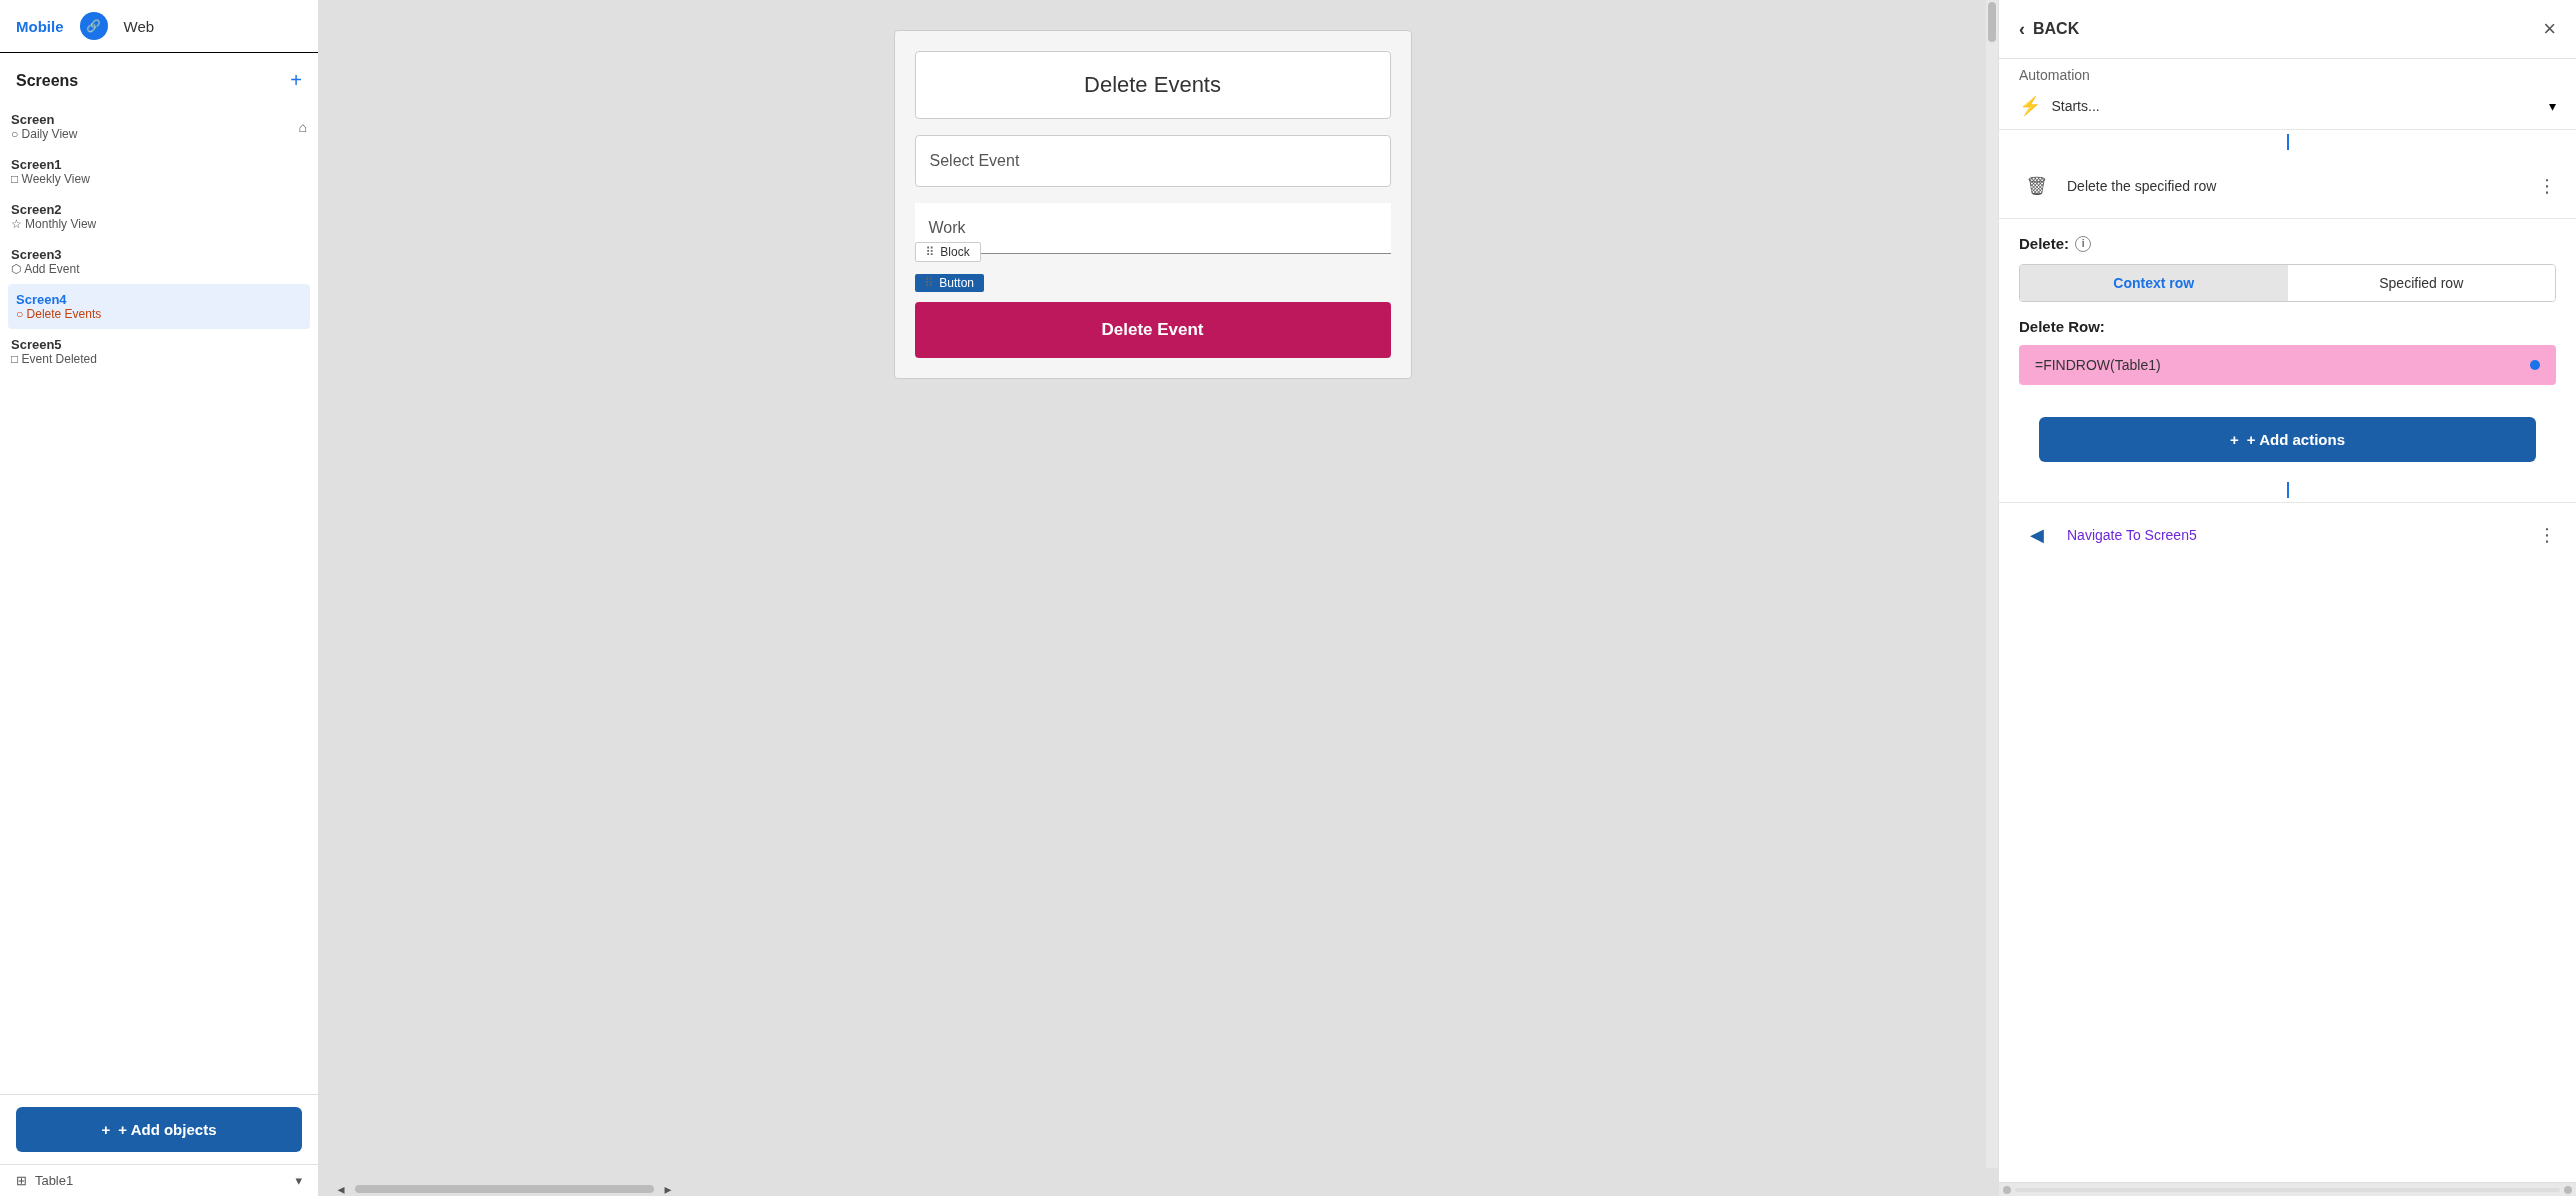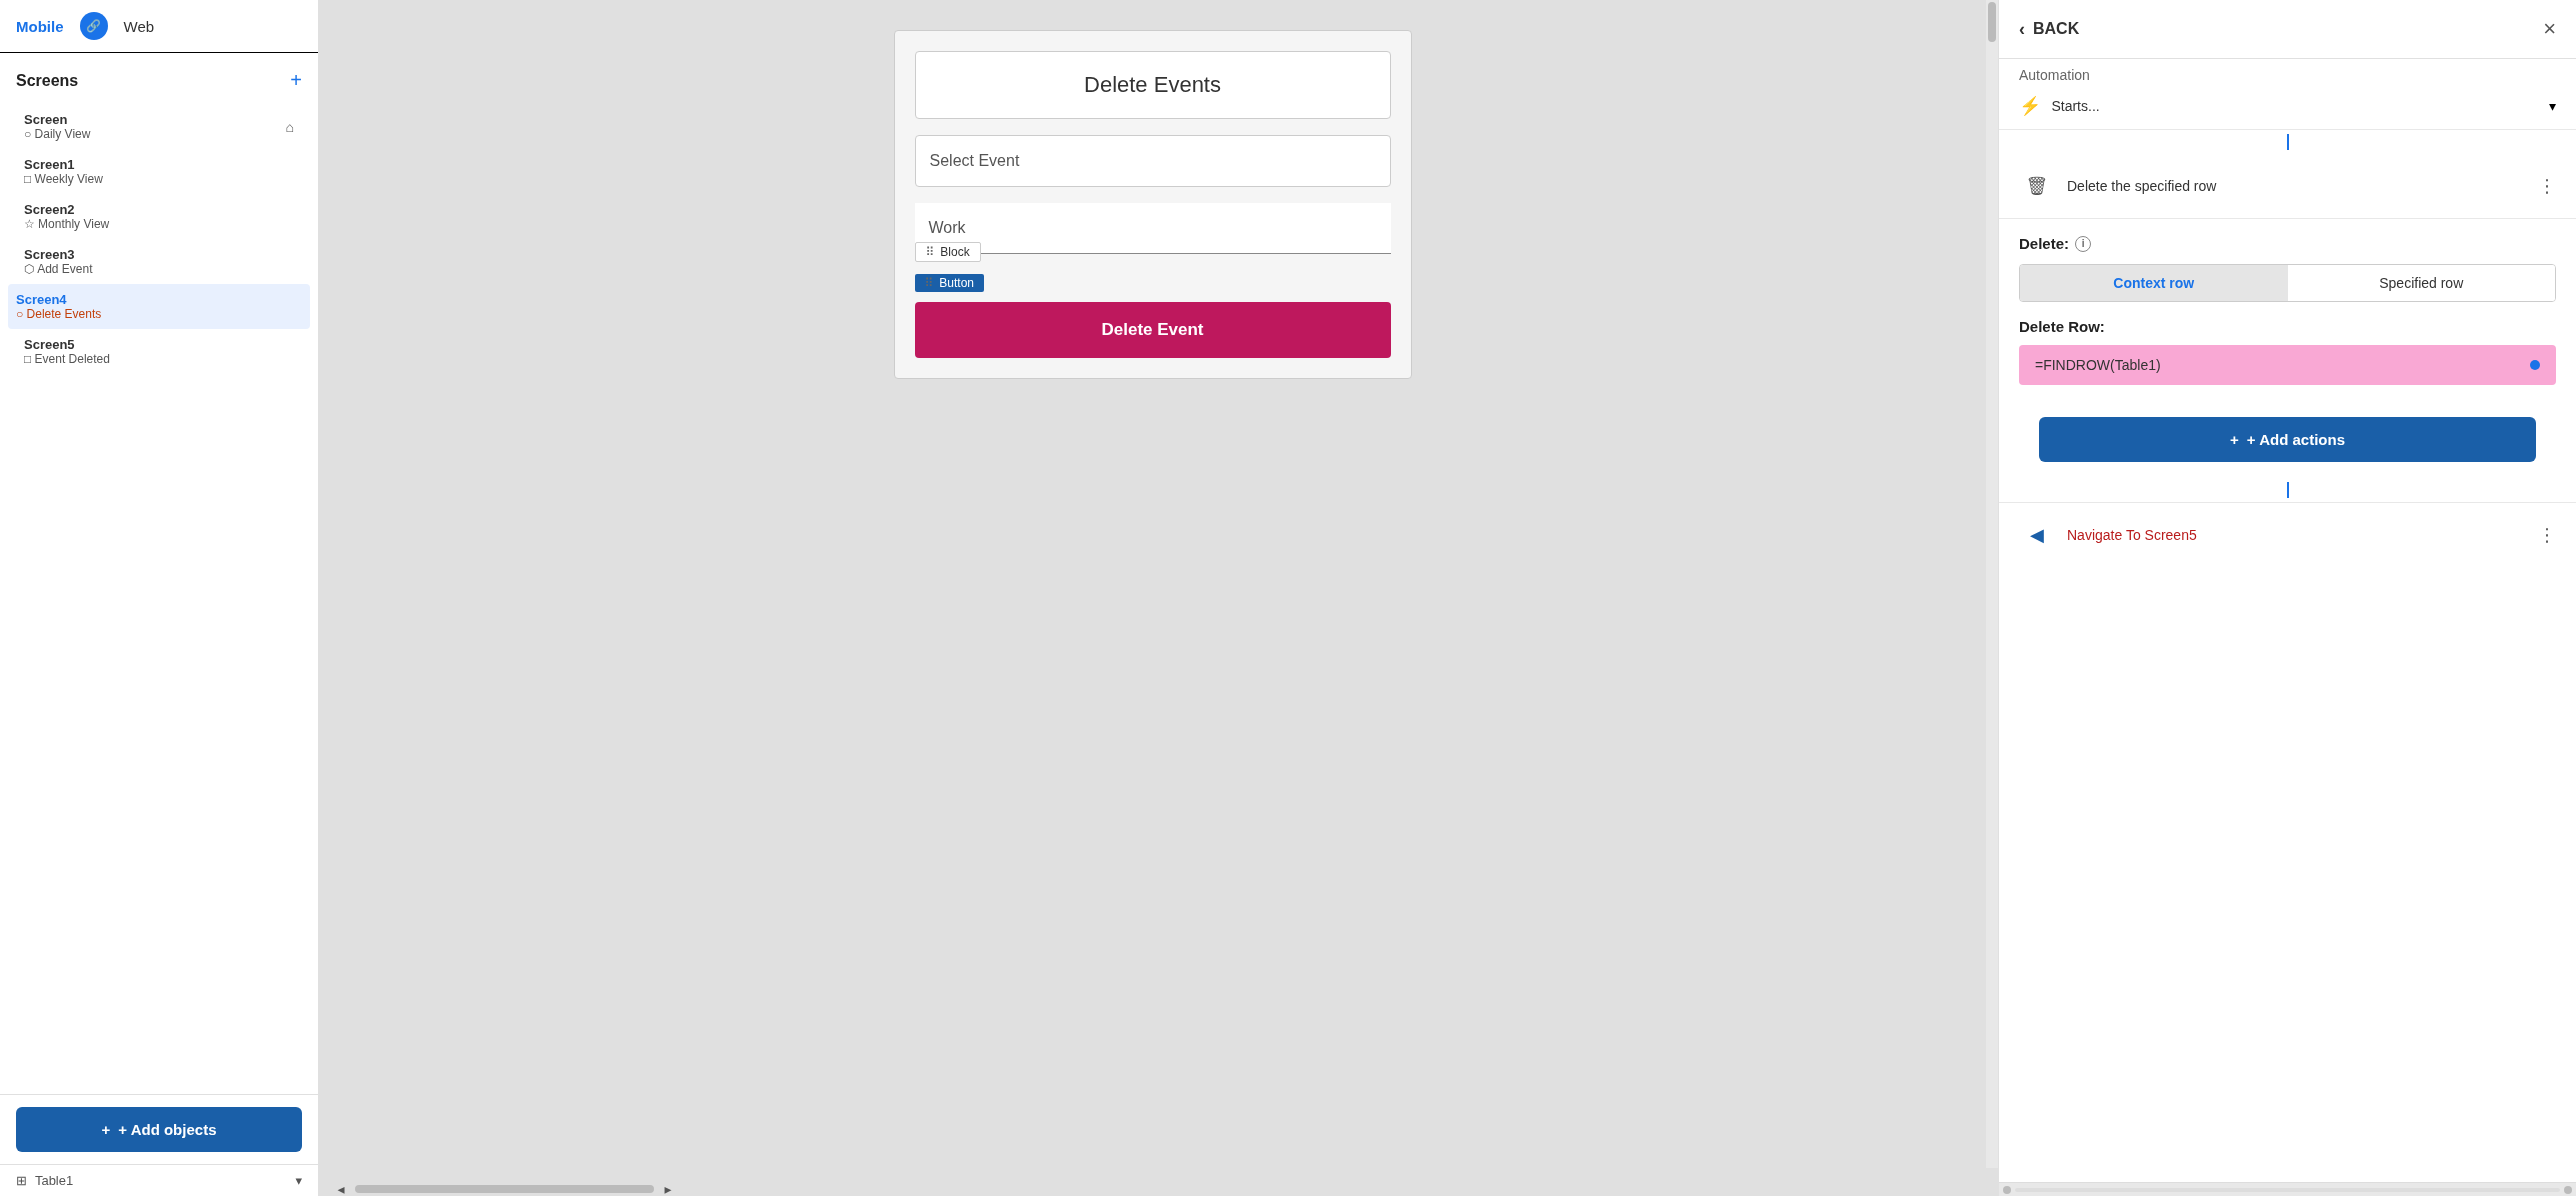"Screen" .screen-item { padding: 8px 24px -> 8px 11px }
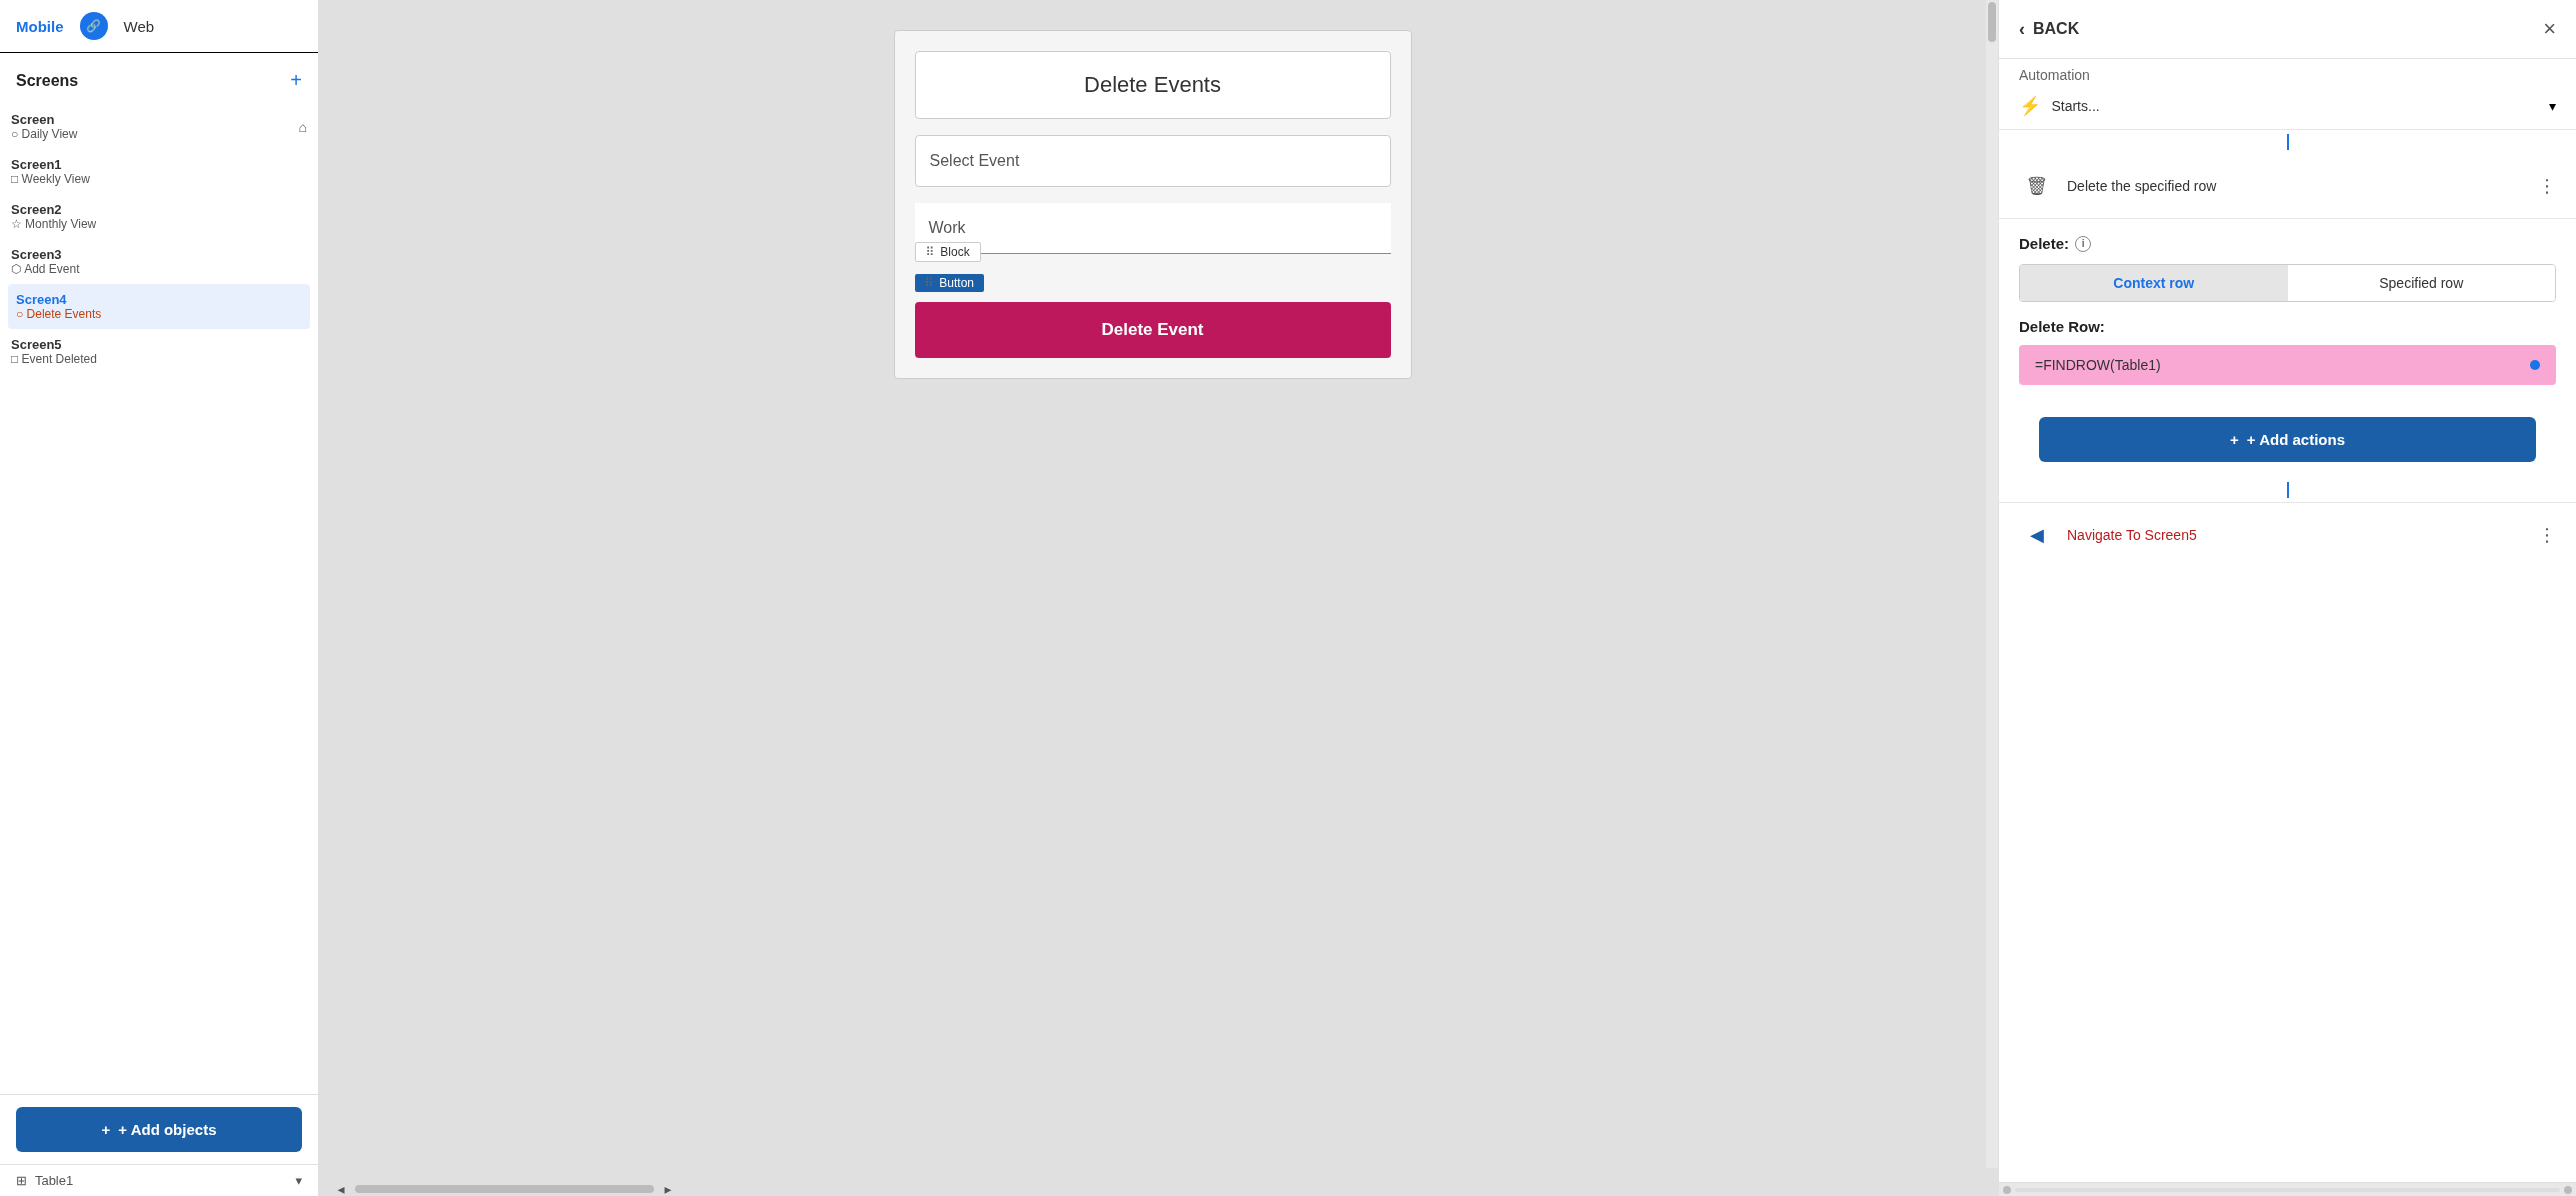"Navigate To Screen5" .navigate-text { color: #b91c1c -> #6d28d9 }
